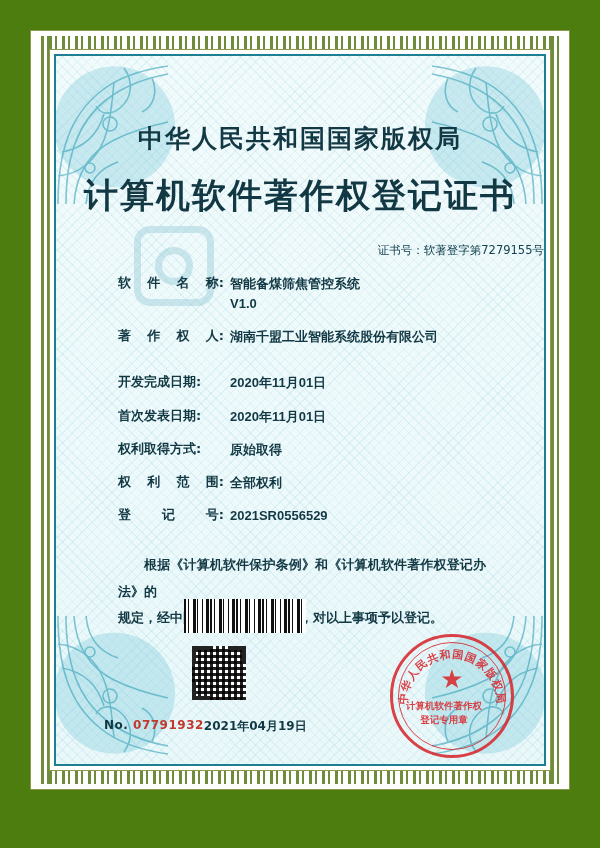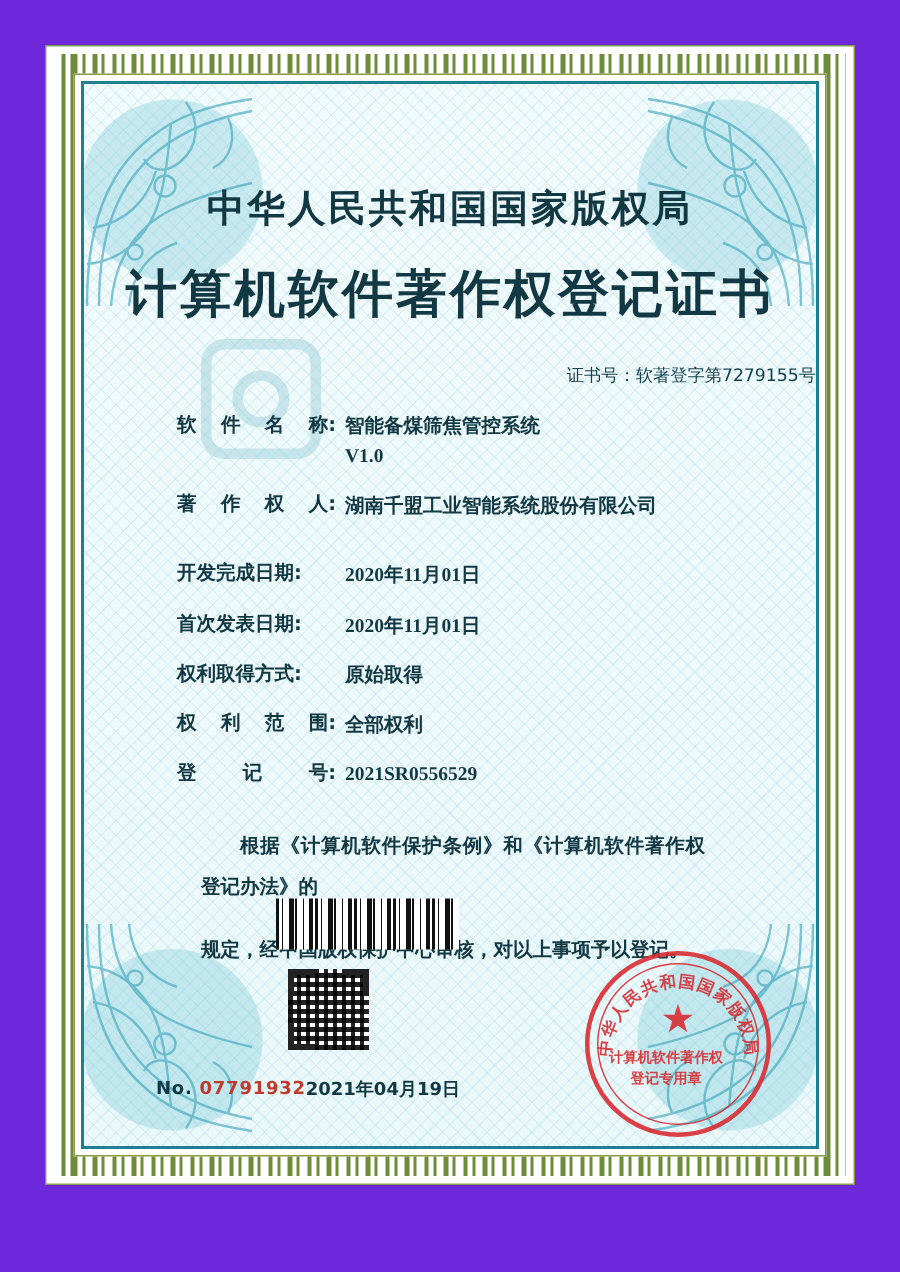"中华人民共和国国家版权局" .page { background: #6d28d9 -> #4d7c0f }
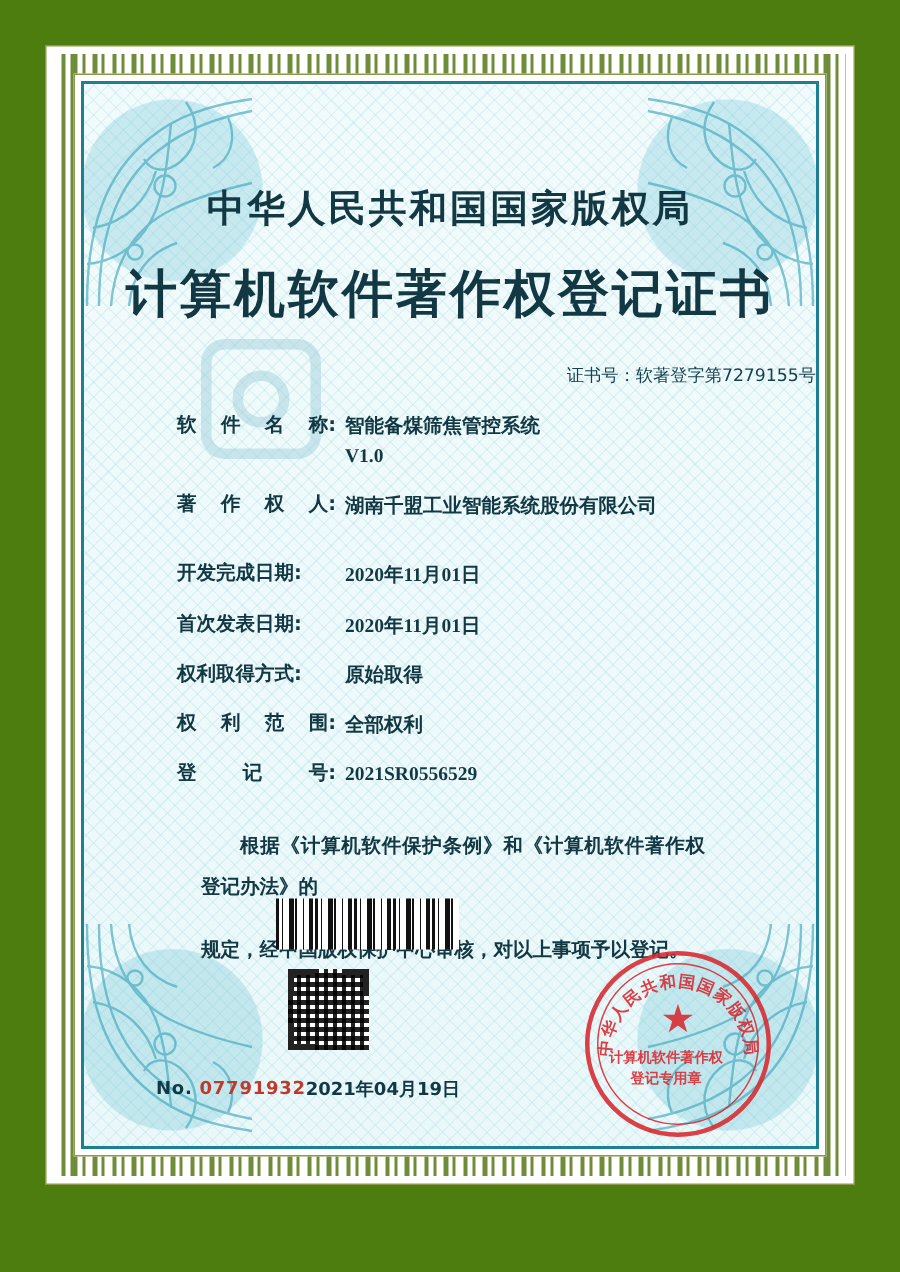"智能备煤筛焦管控系统" .row .val { font-family: Liberation Serif, serif -> Liberation Sans, sans-serif }
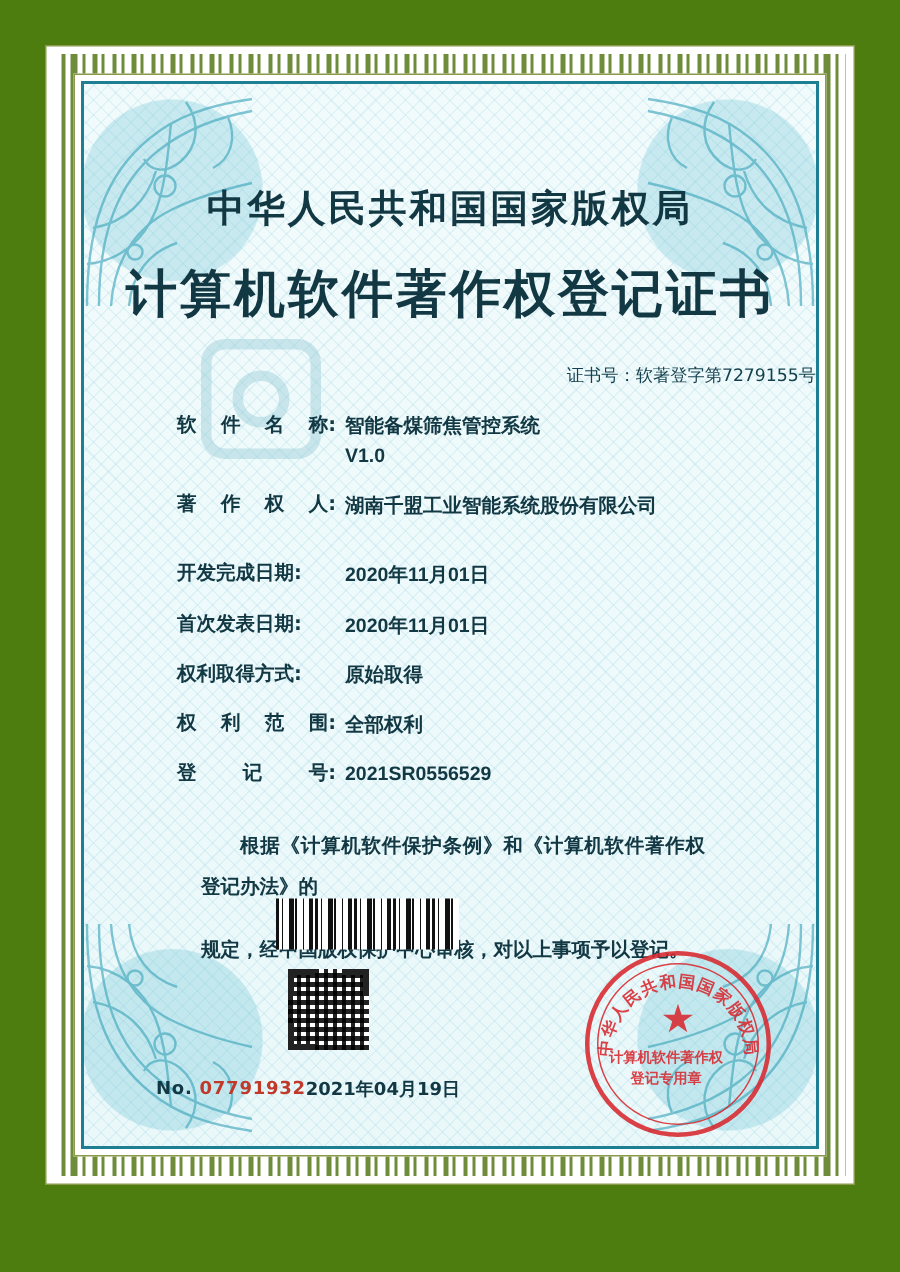"根据《计算机软件保护条例》和《计算机软件著作权登记办法》的" .para p { margin: 16px -> 0 }
